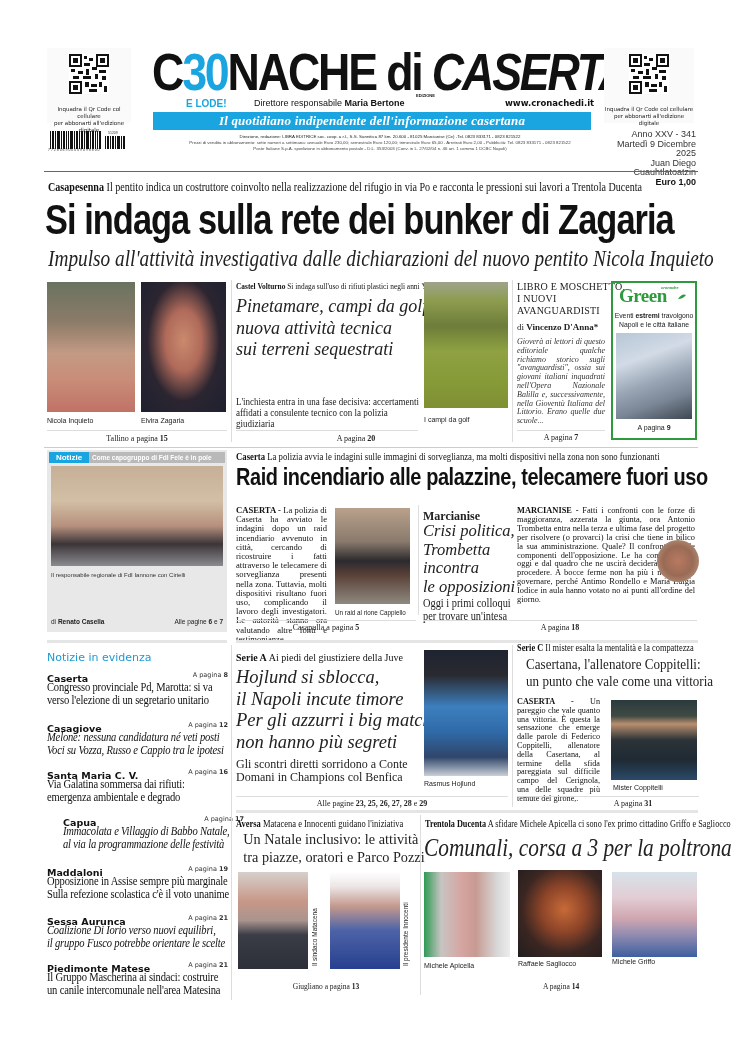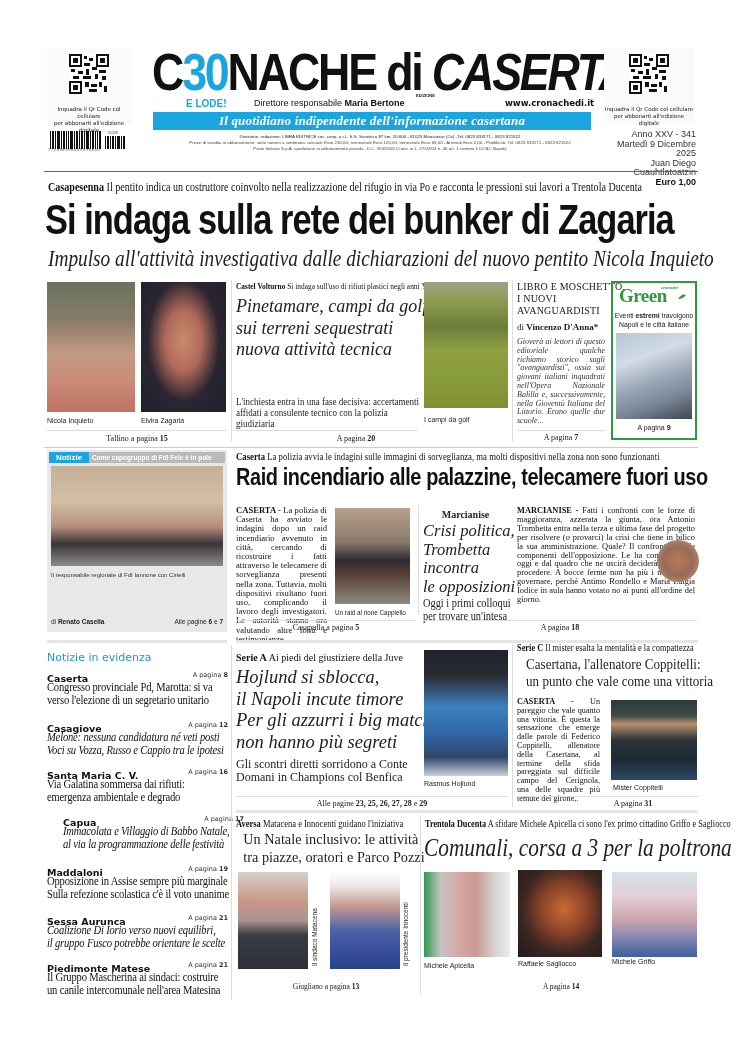"sui terreni sequestrati" div { order: before "nuova attività tecnica" -> after "nuova attività tecnica" }
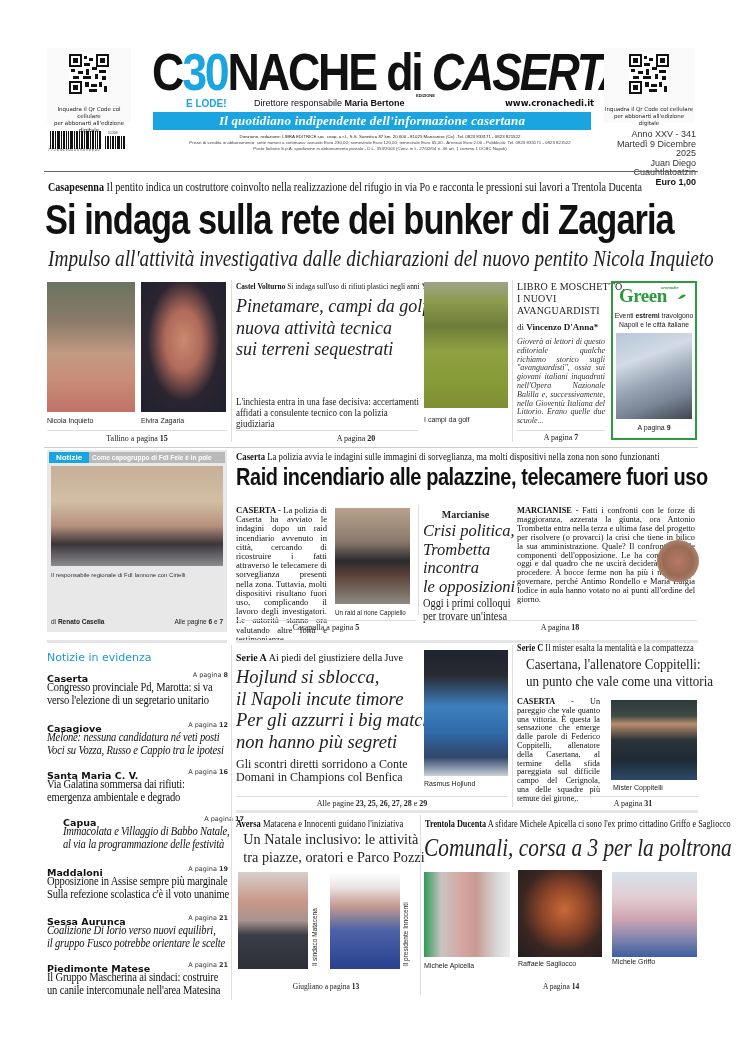"Marcianise" div.abs { font-size: 10px -> 12px; text-align: center -> none }
